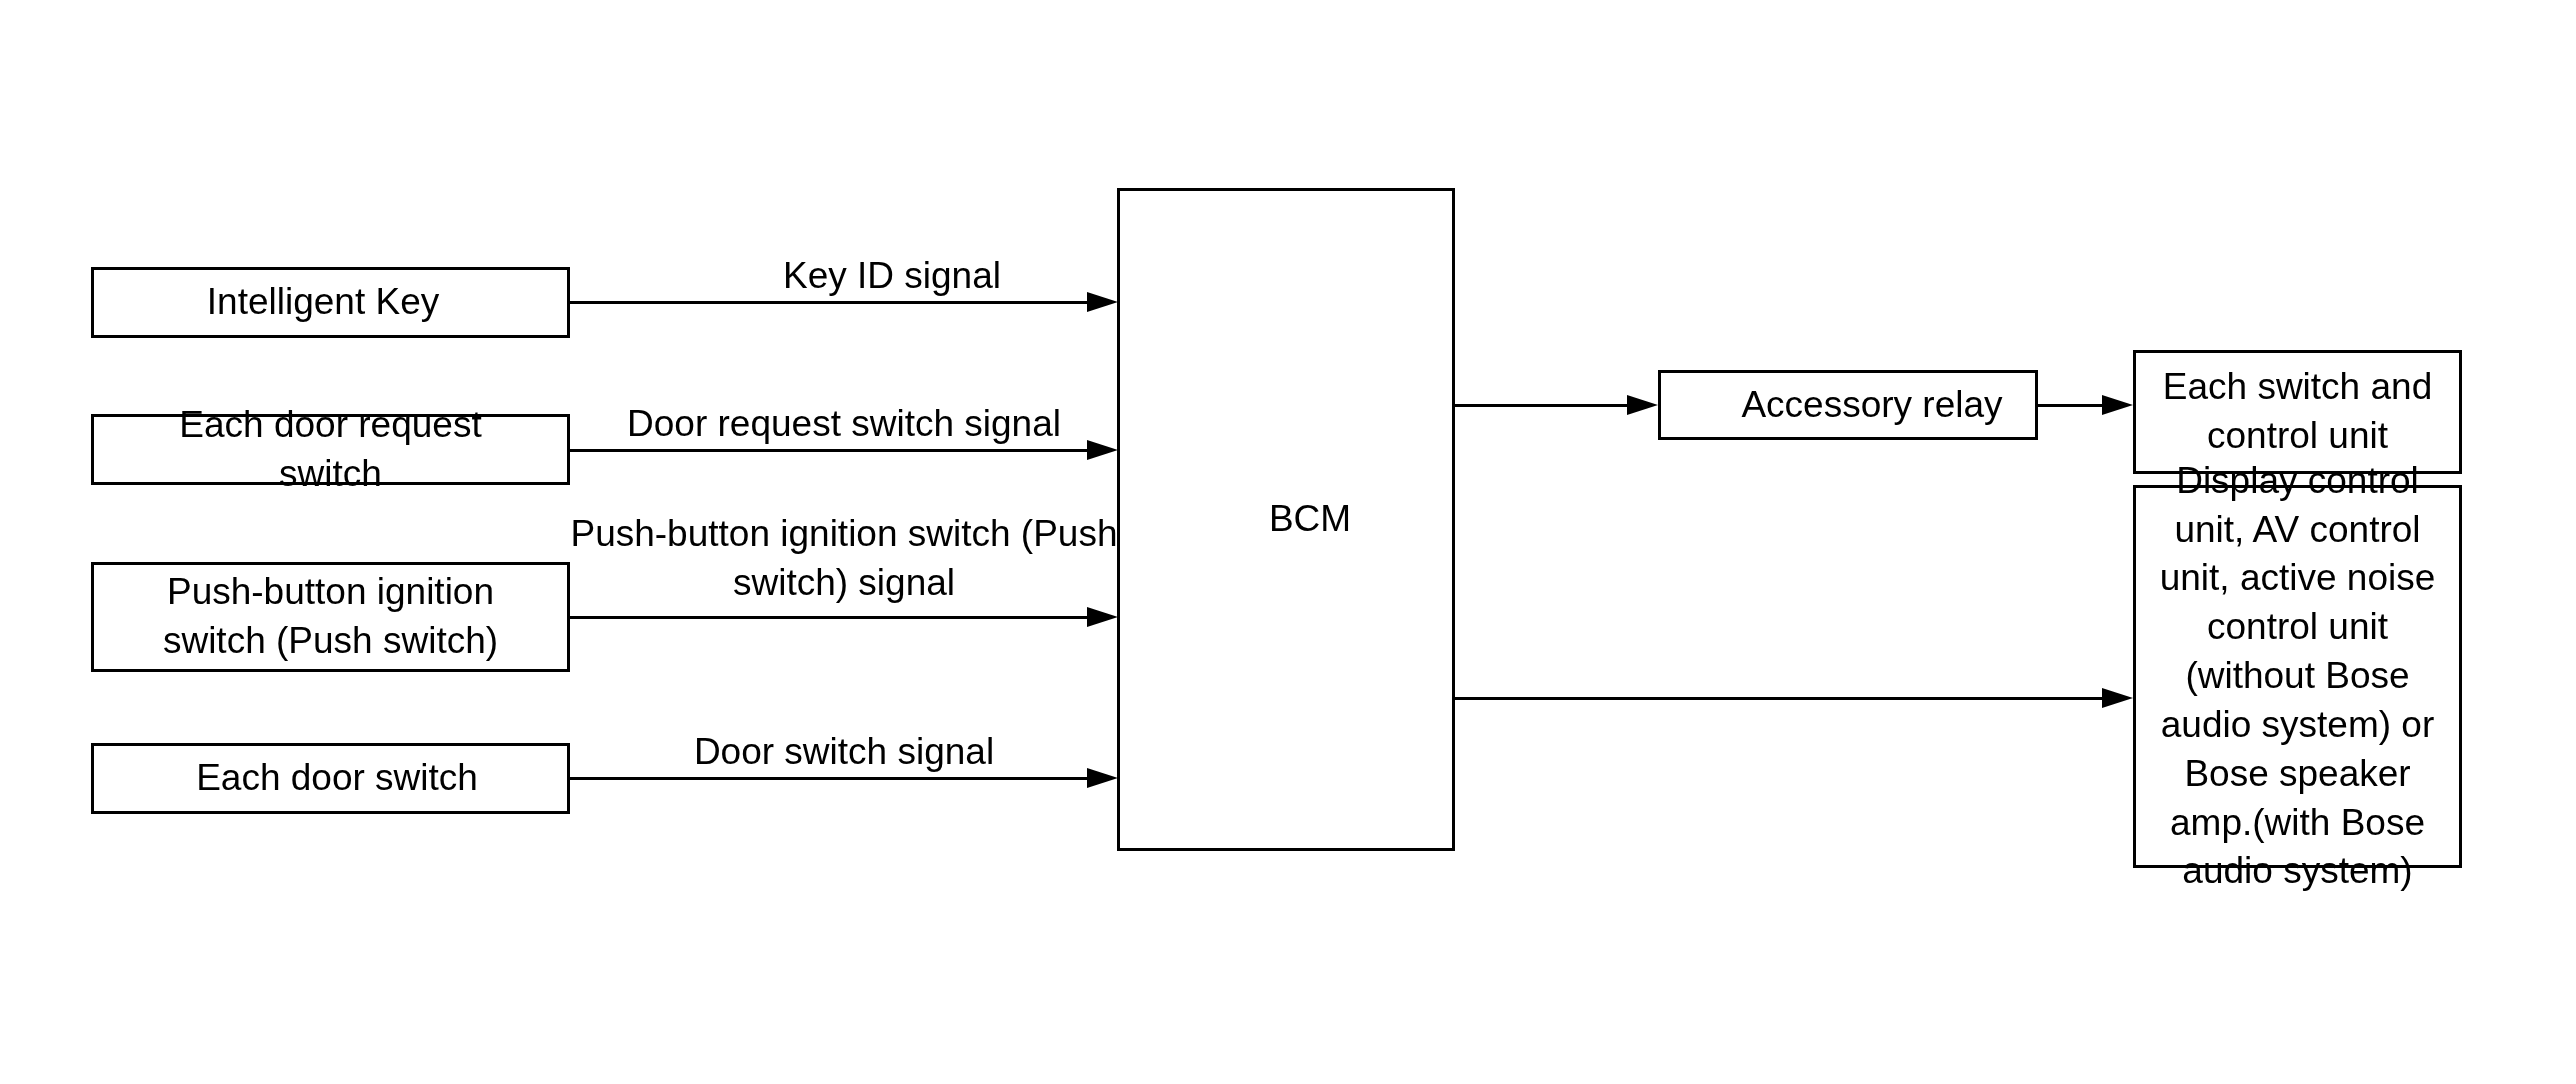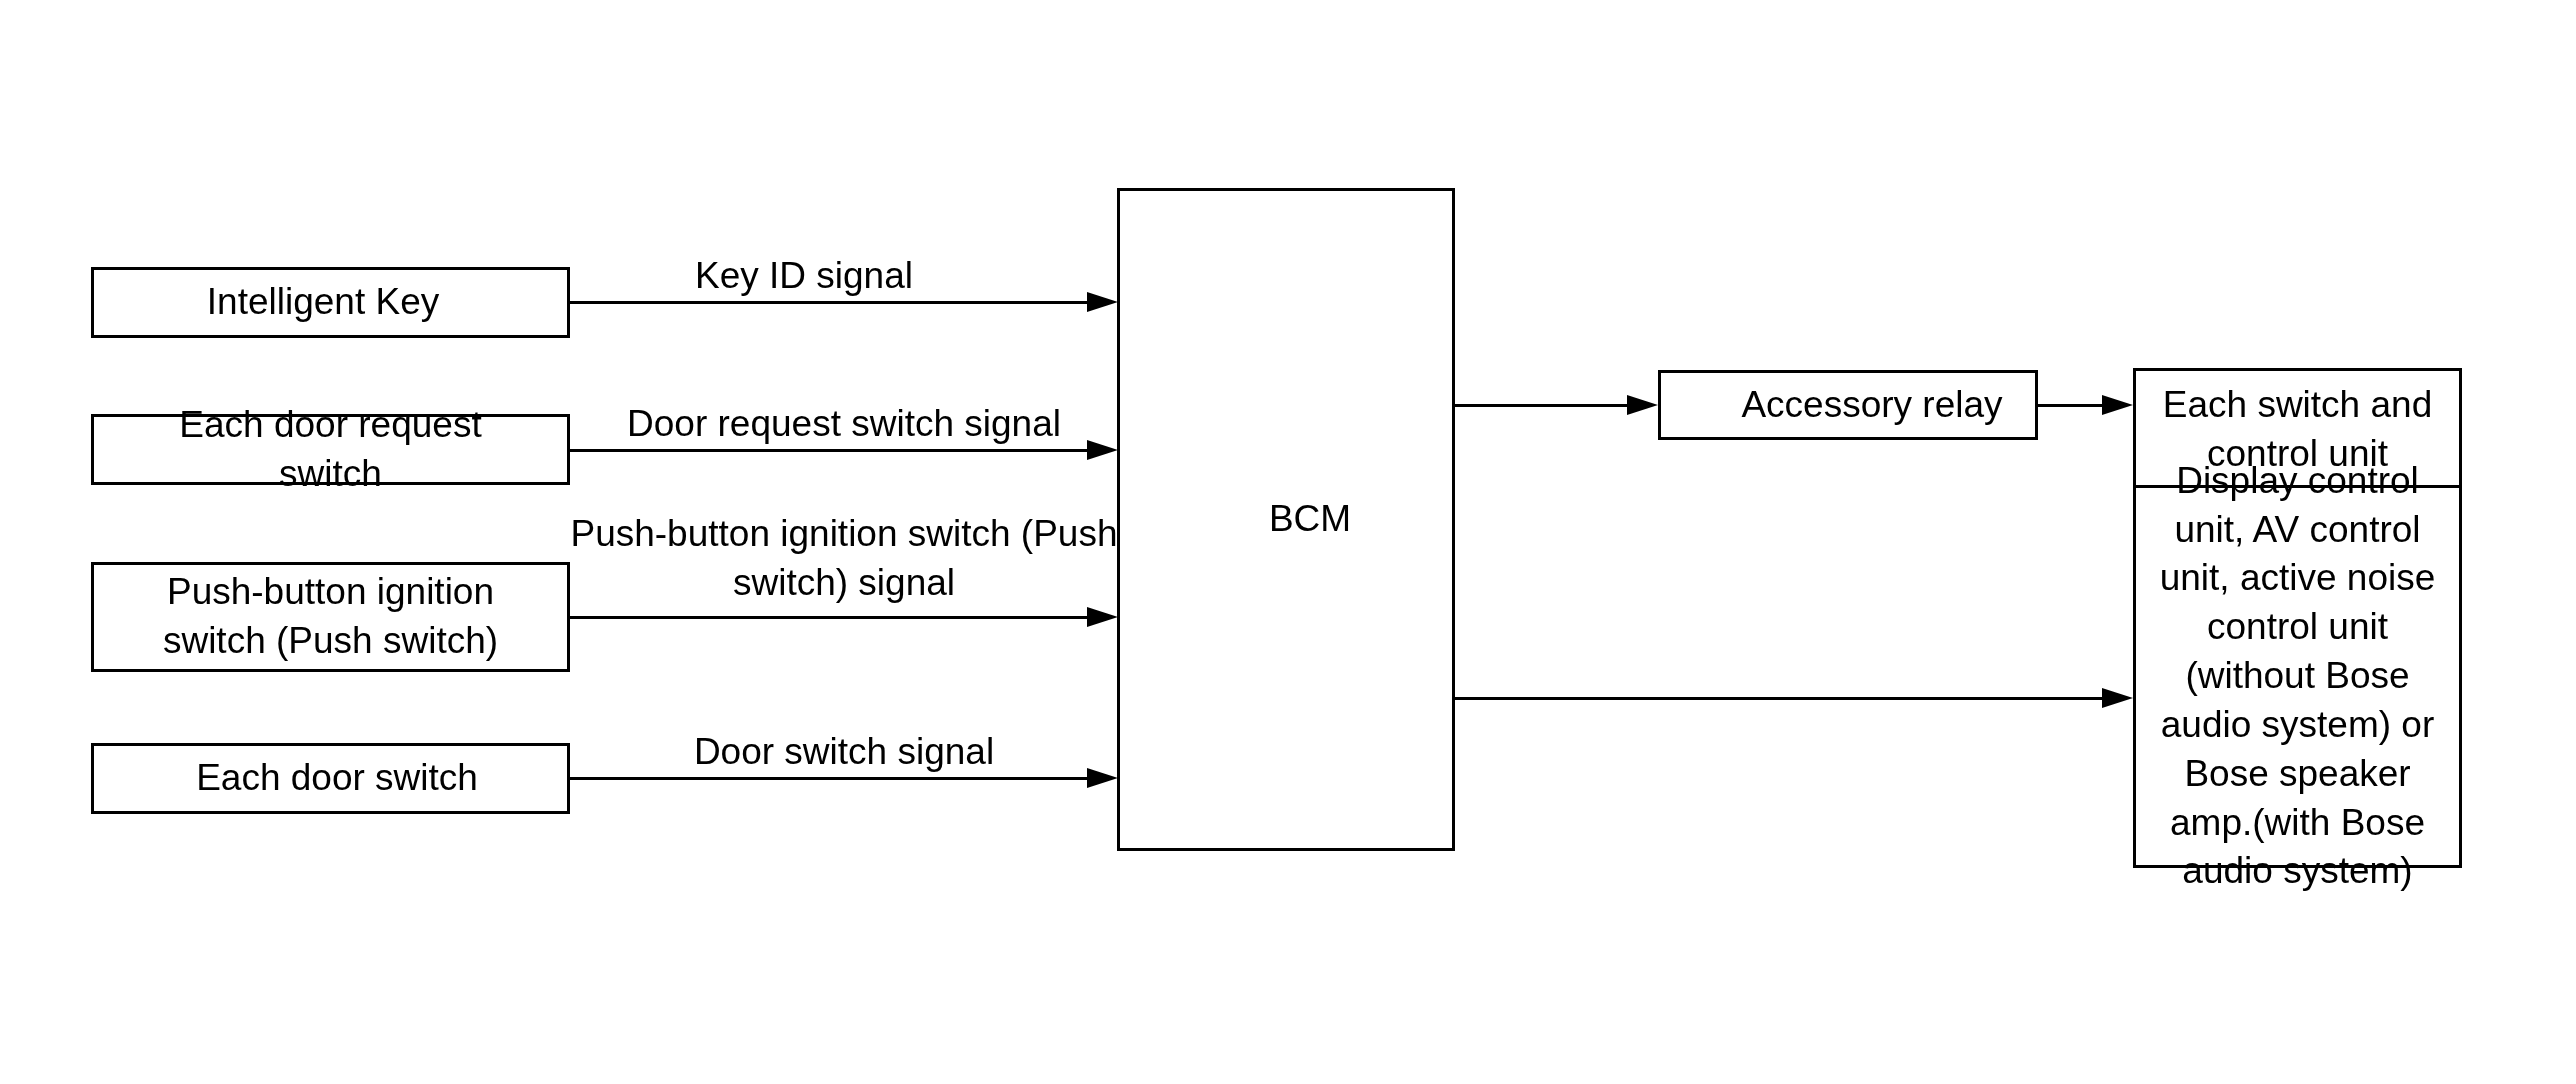"Key ID signal" .sig-key-id { left: 804px -> 892px }
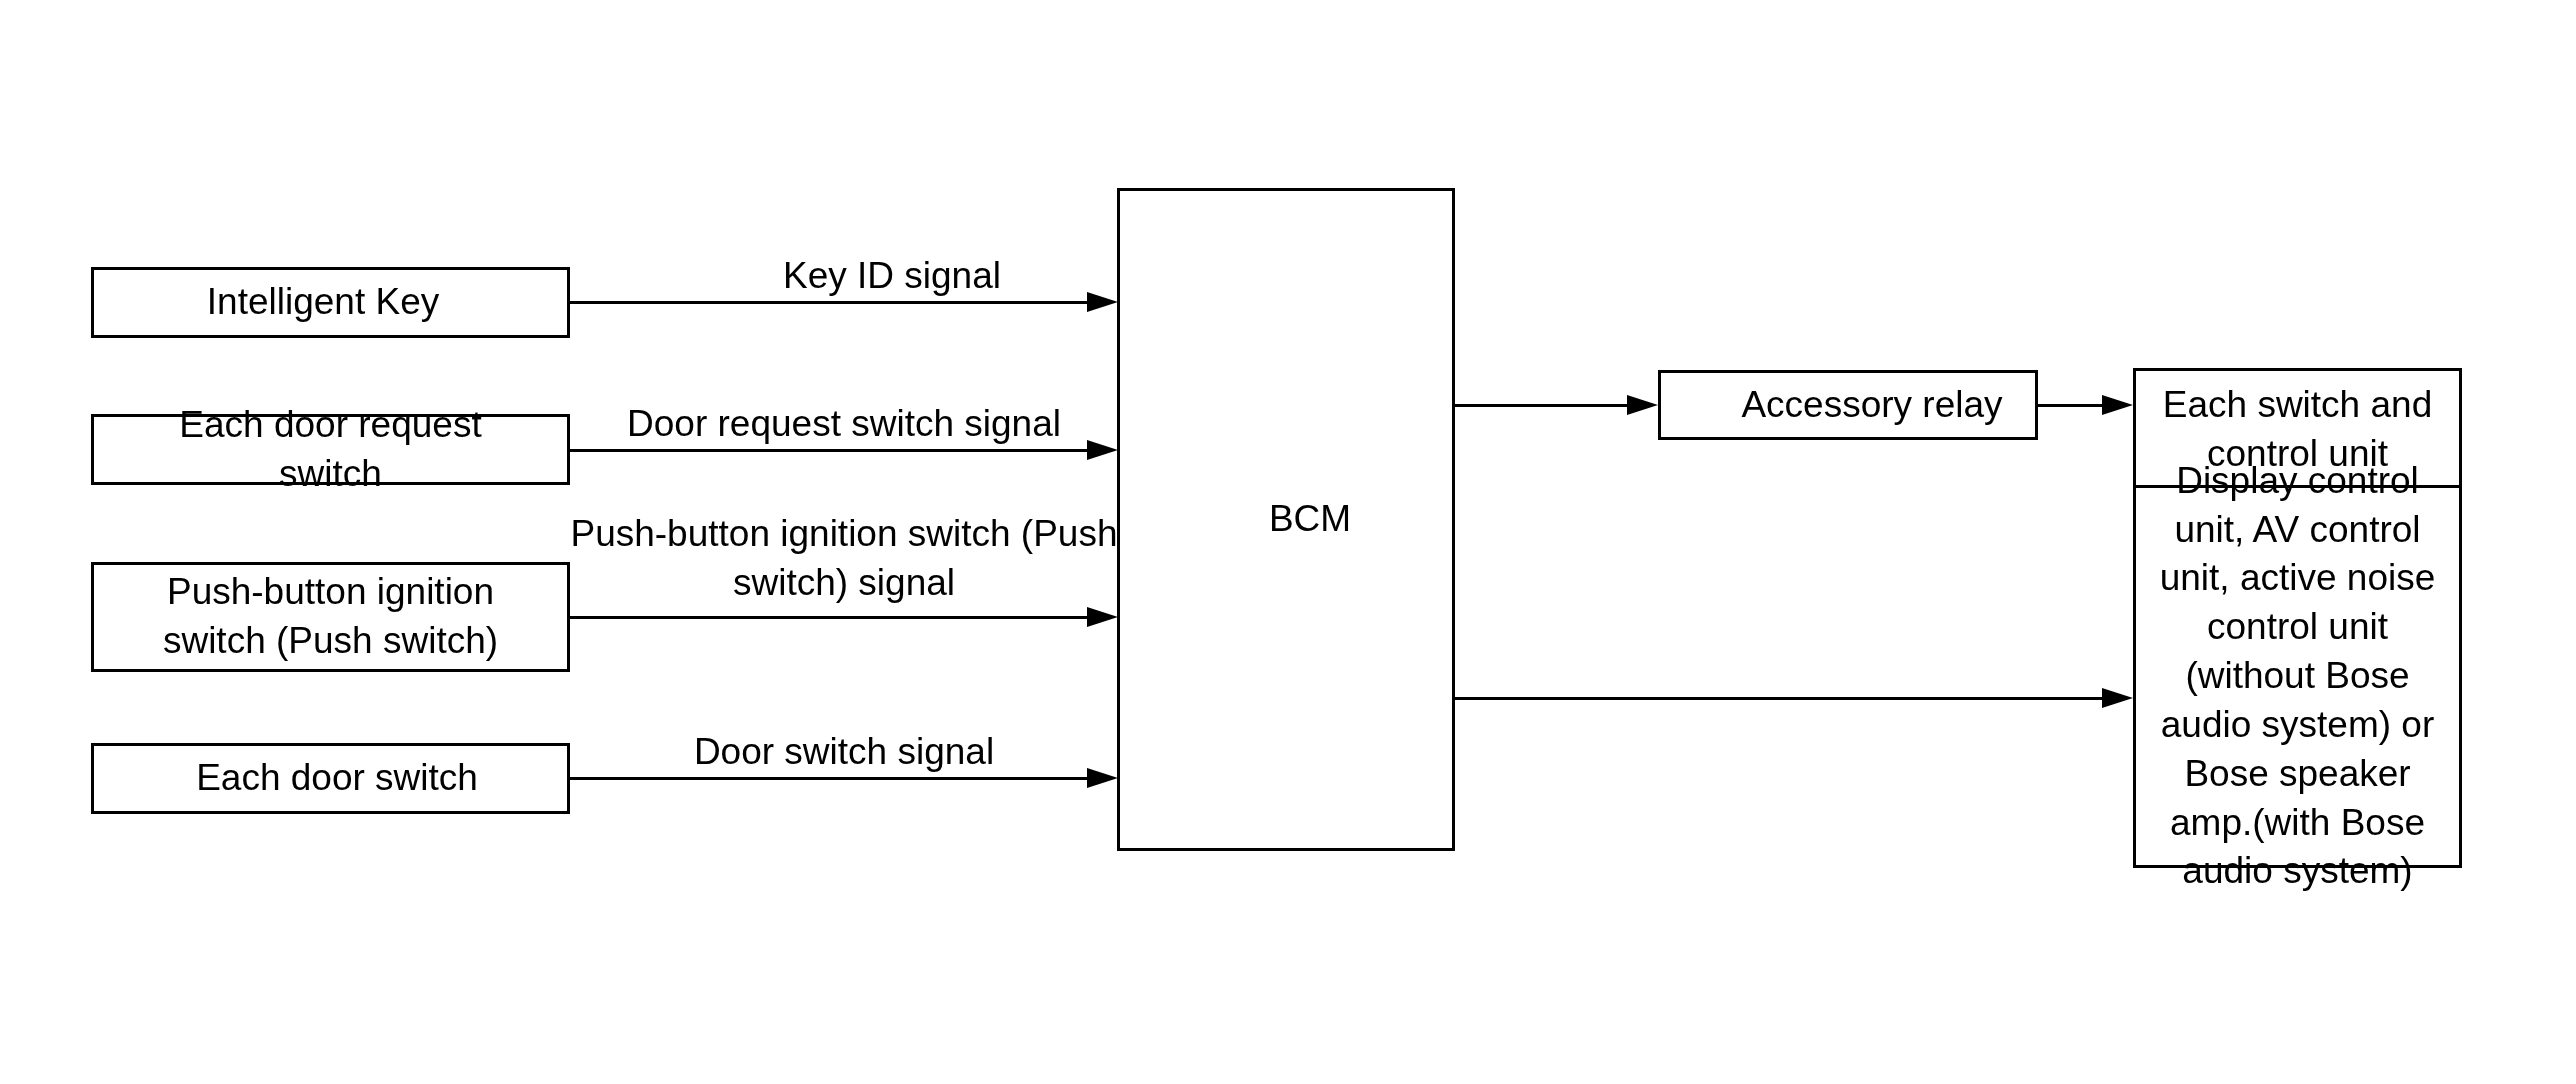"Each switch and control unit" .box-each-switch { margin-top: 18px -> none }
